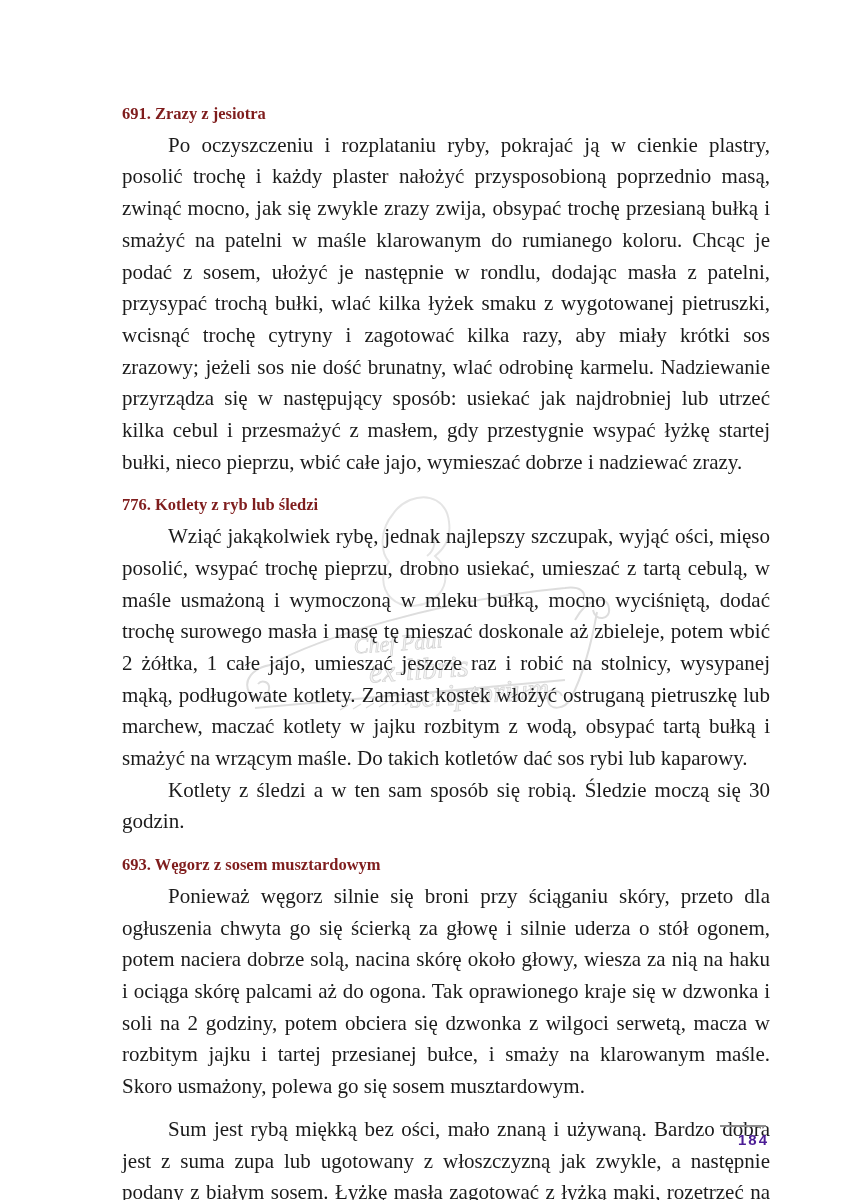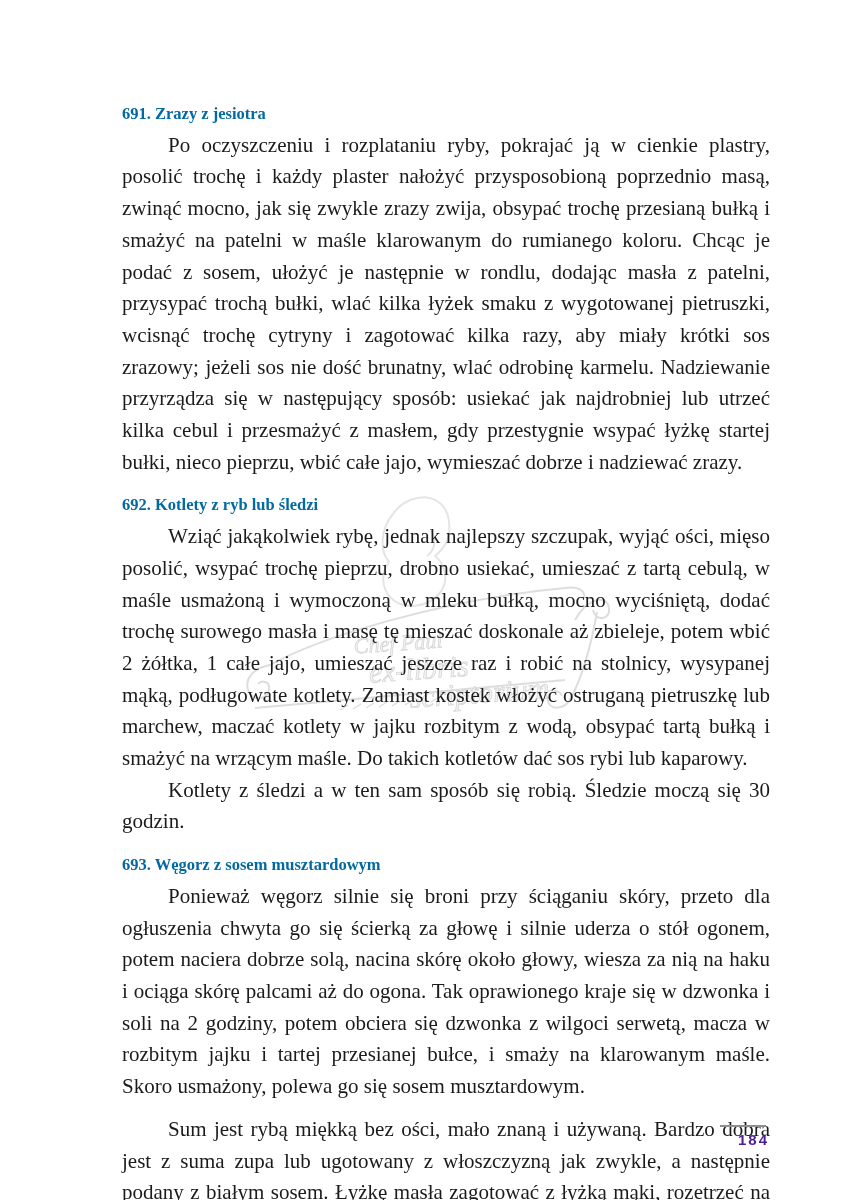"691. Zrazy z jesiotra" .recipe-heading { color: #0369a1 -> #7f1d1d }
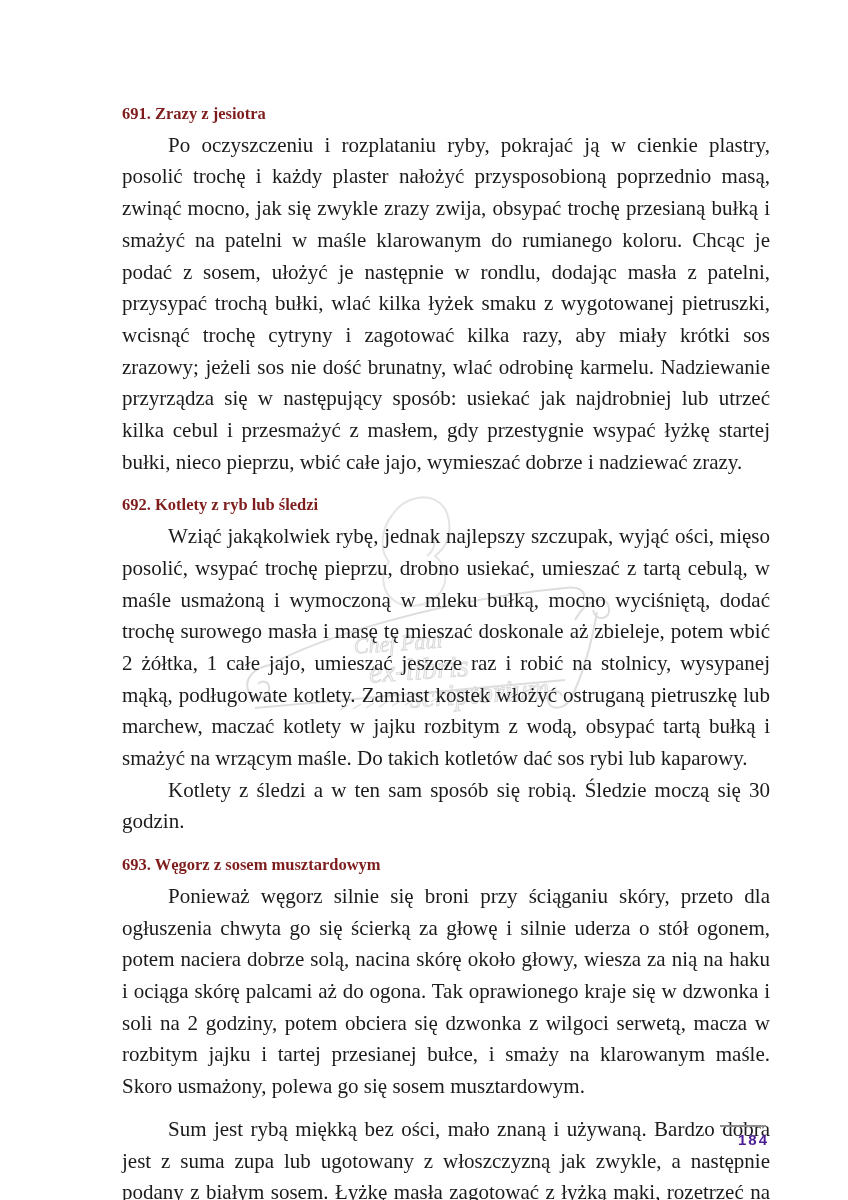"692. Kotlety z ryb lub" h2.recipe-heading { text: 692 -> 776 }
